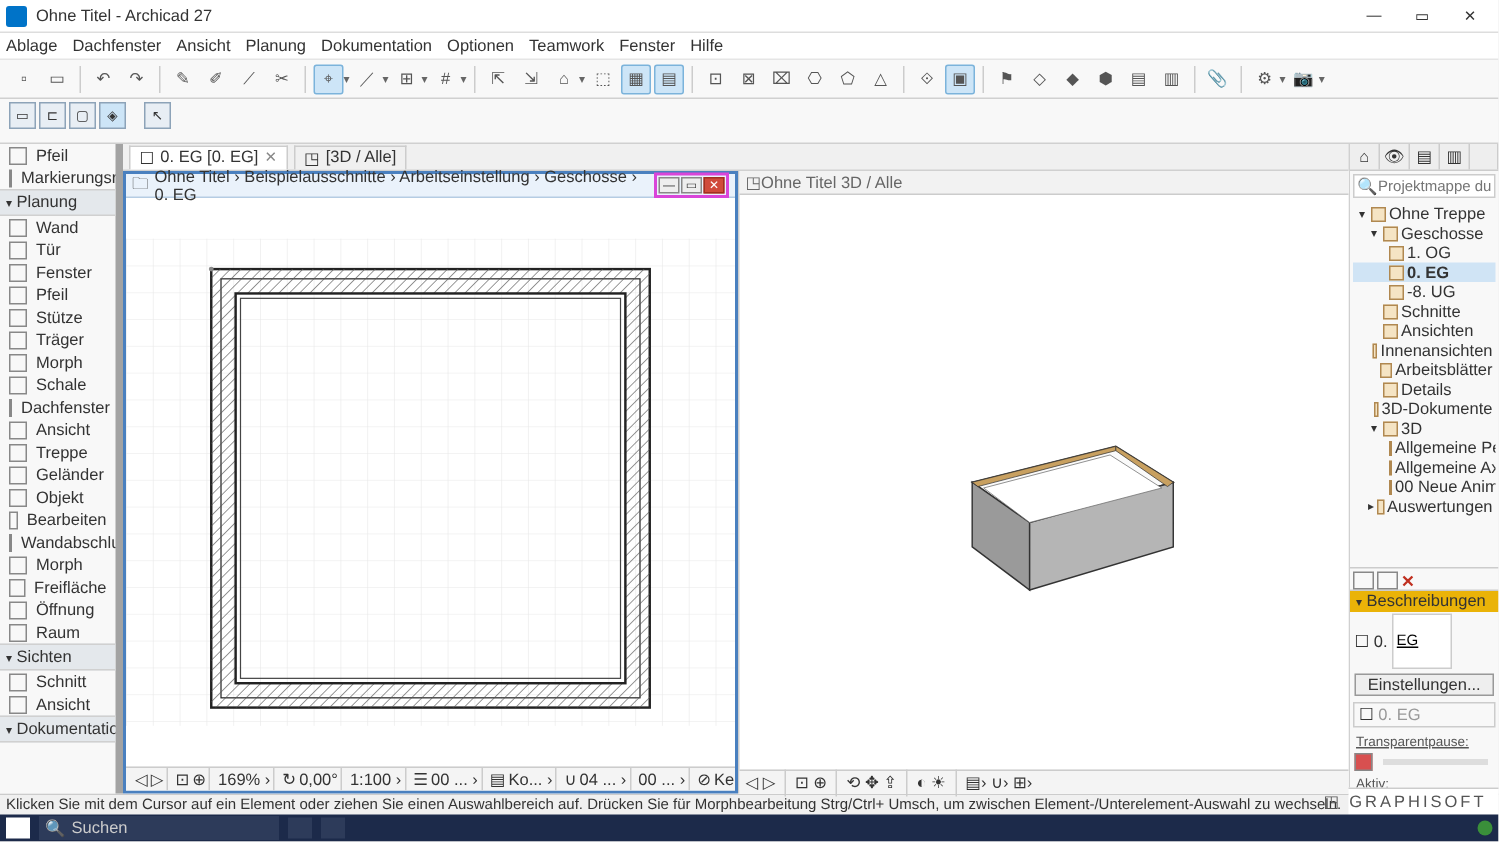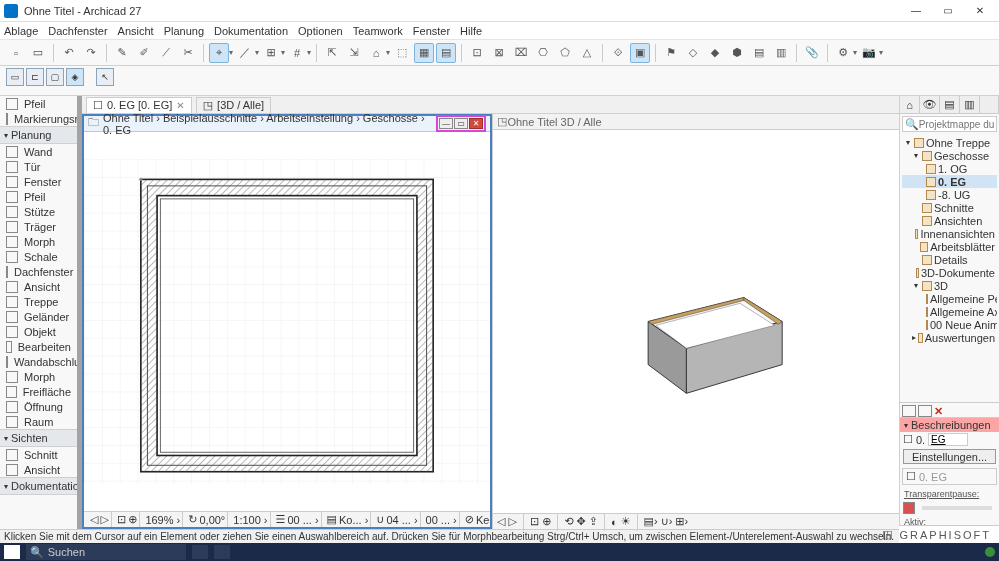"Beschreibungen" .nav-sec { background: #fca5a5 -> #eab308 }
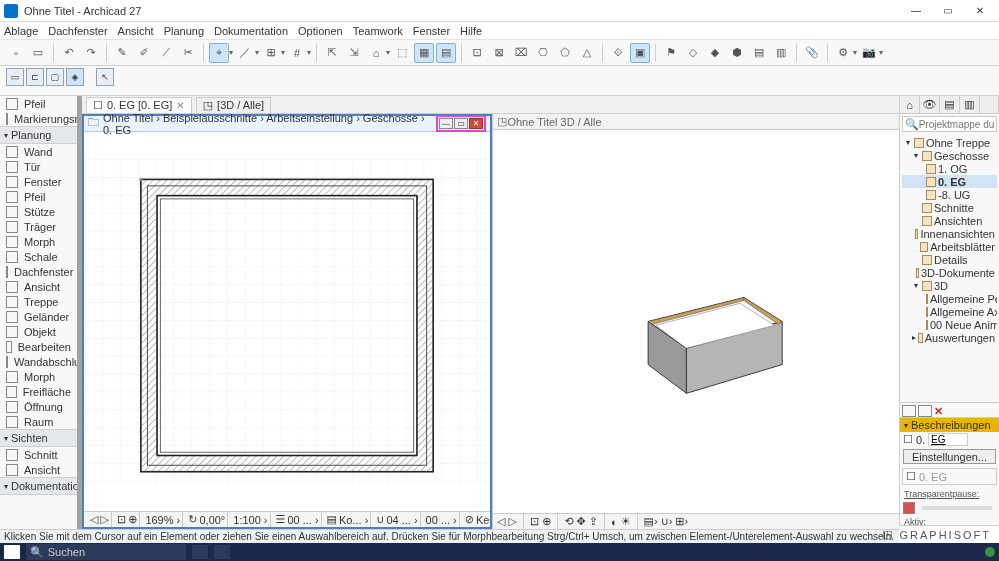"EG" .prop-row input { padding: 0 2px -> 12px 2px }
